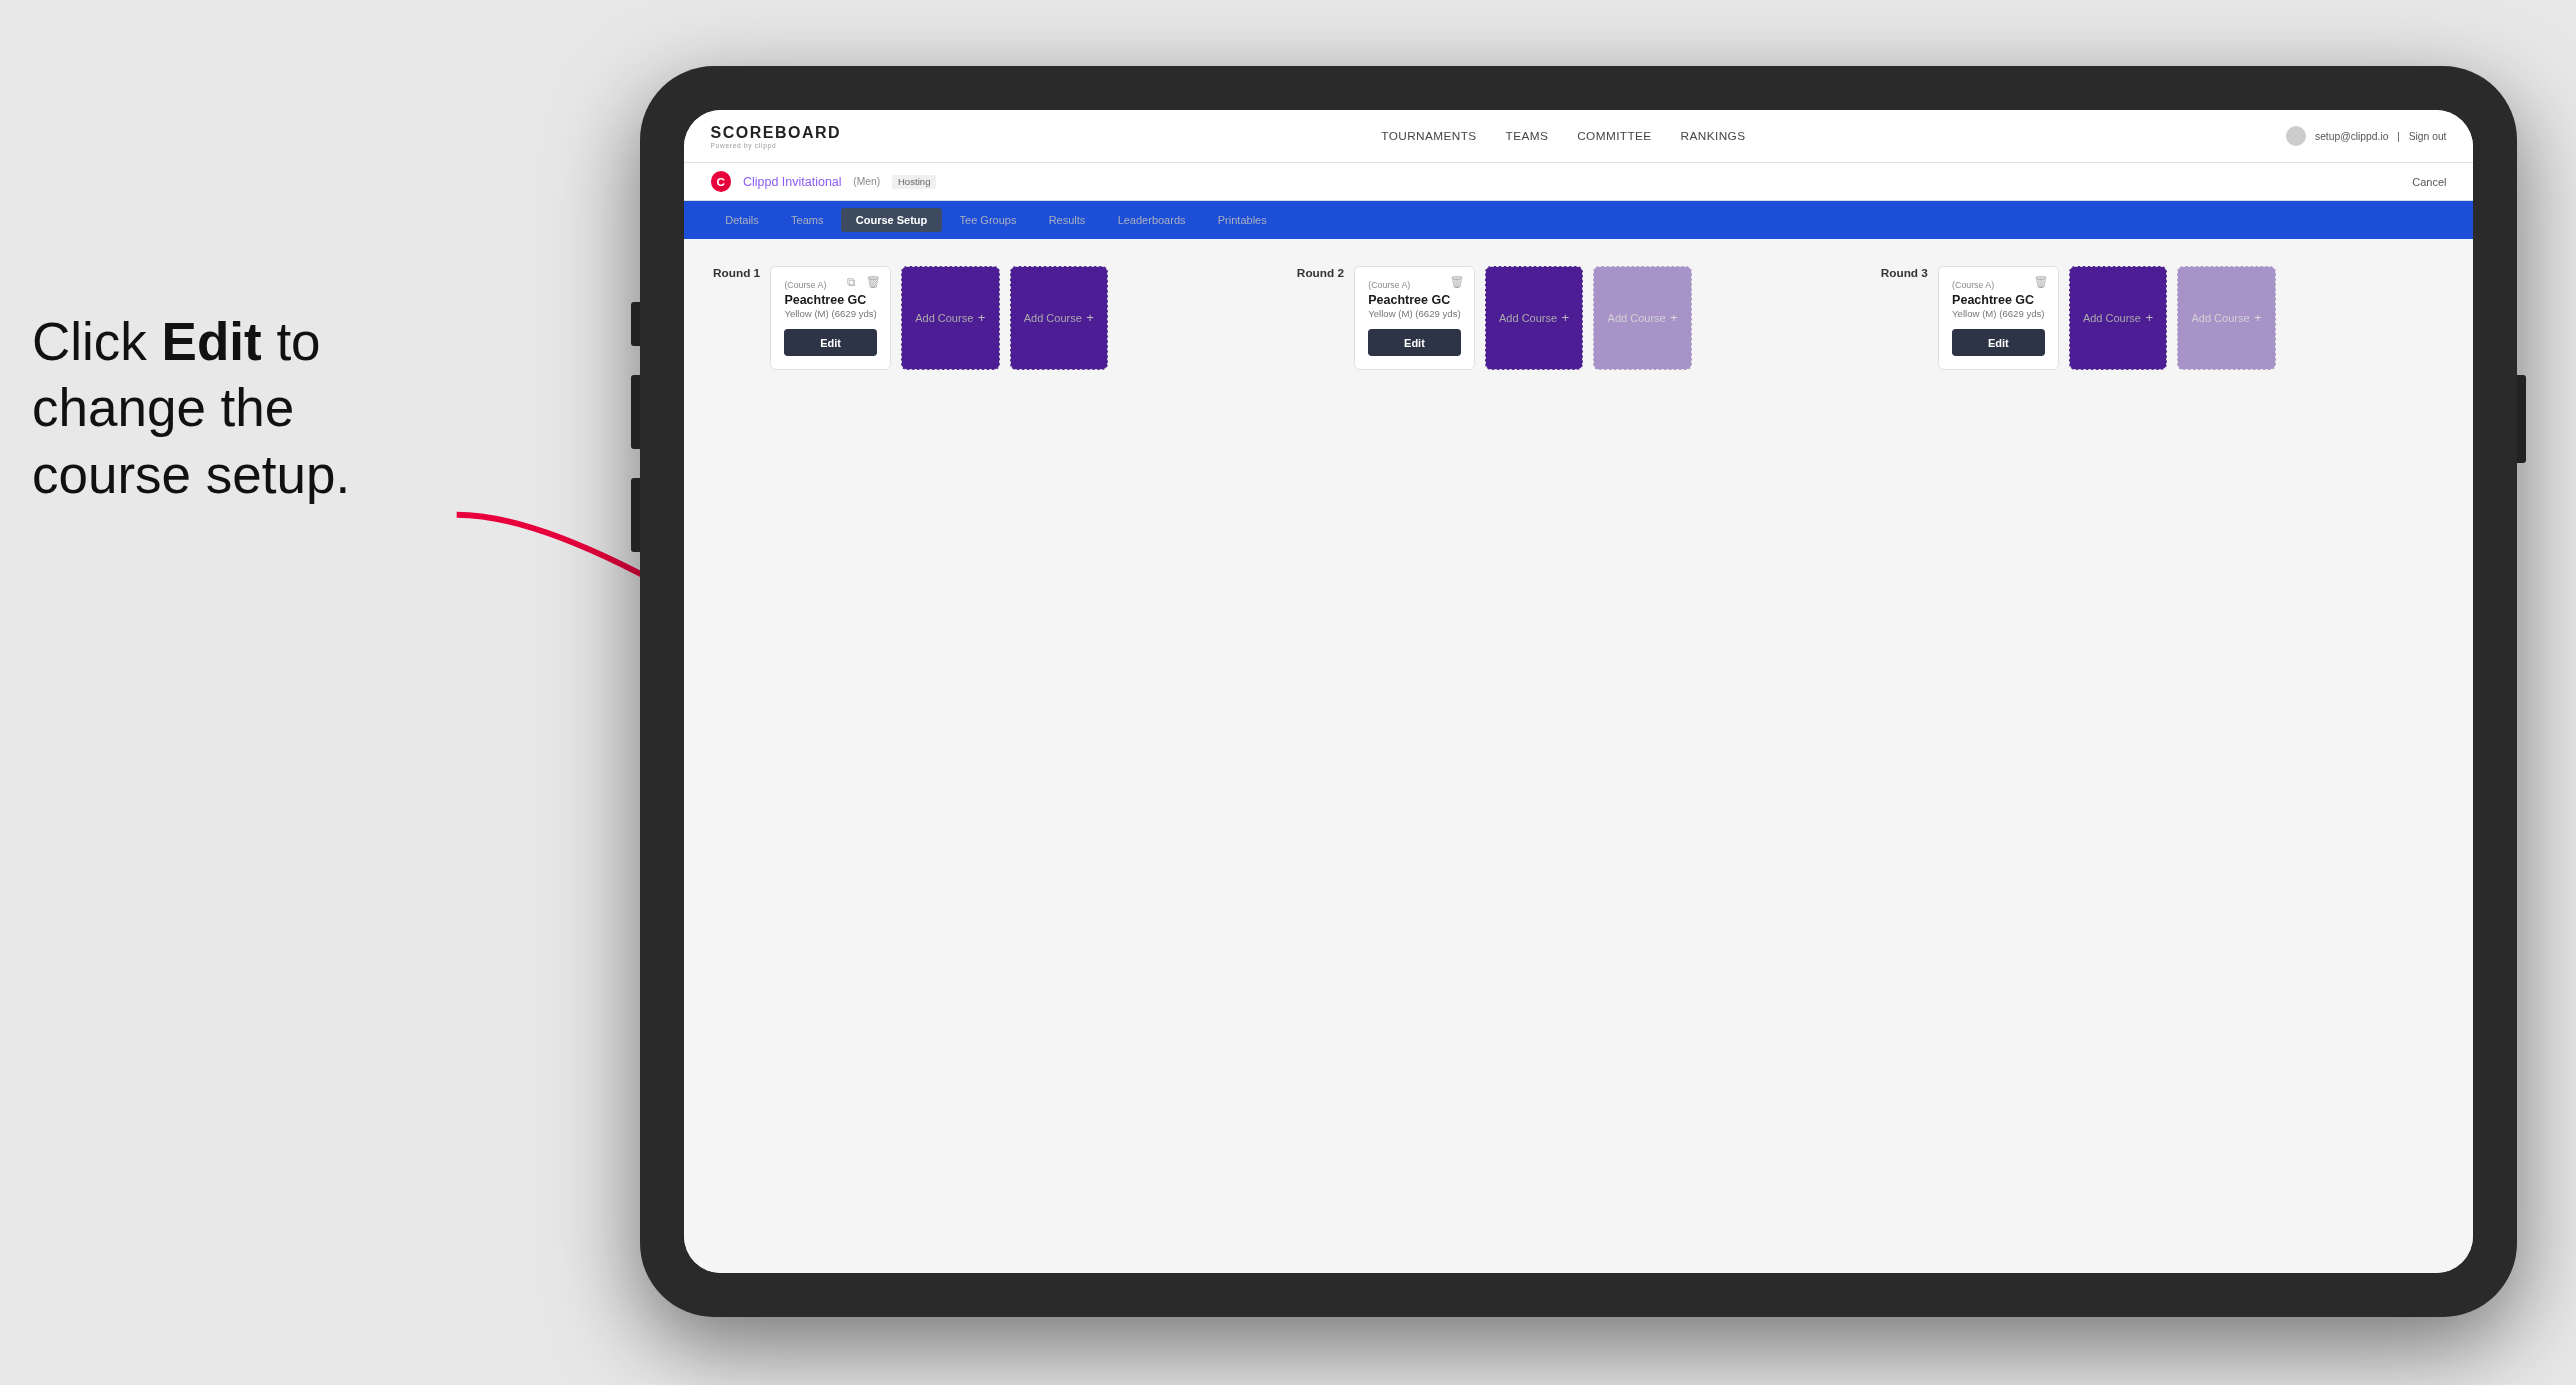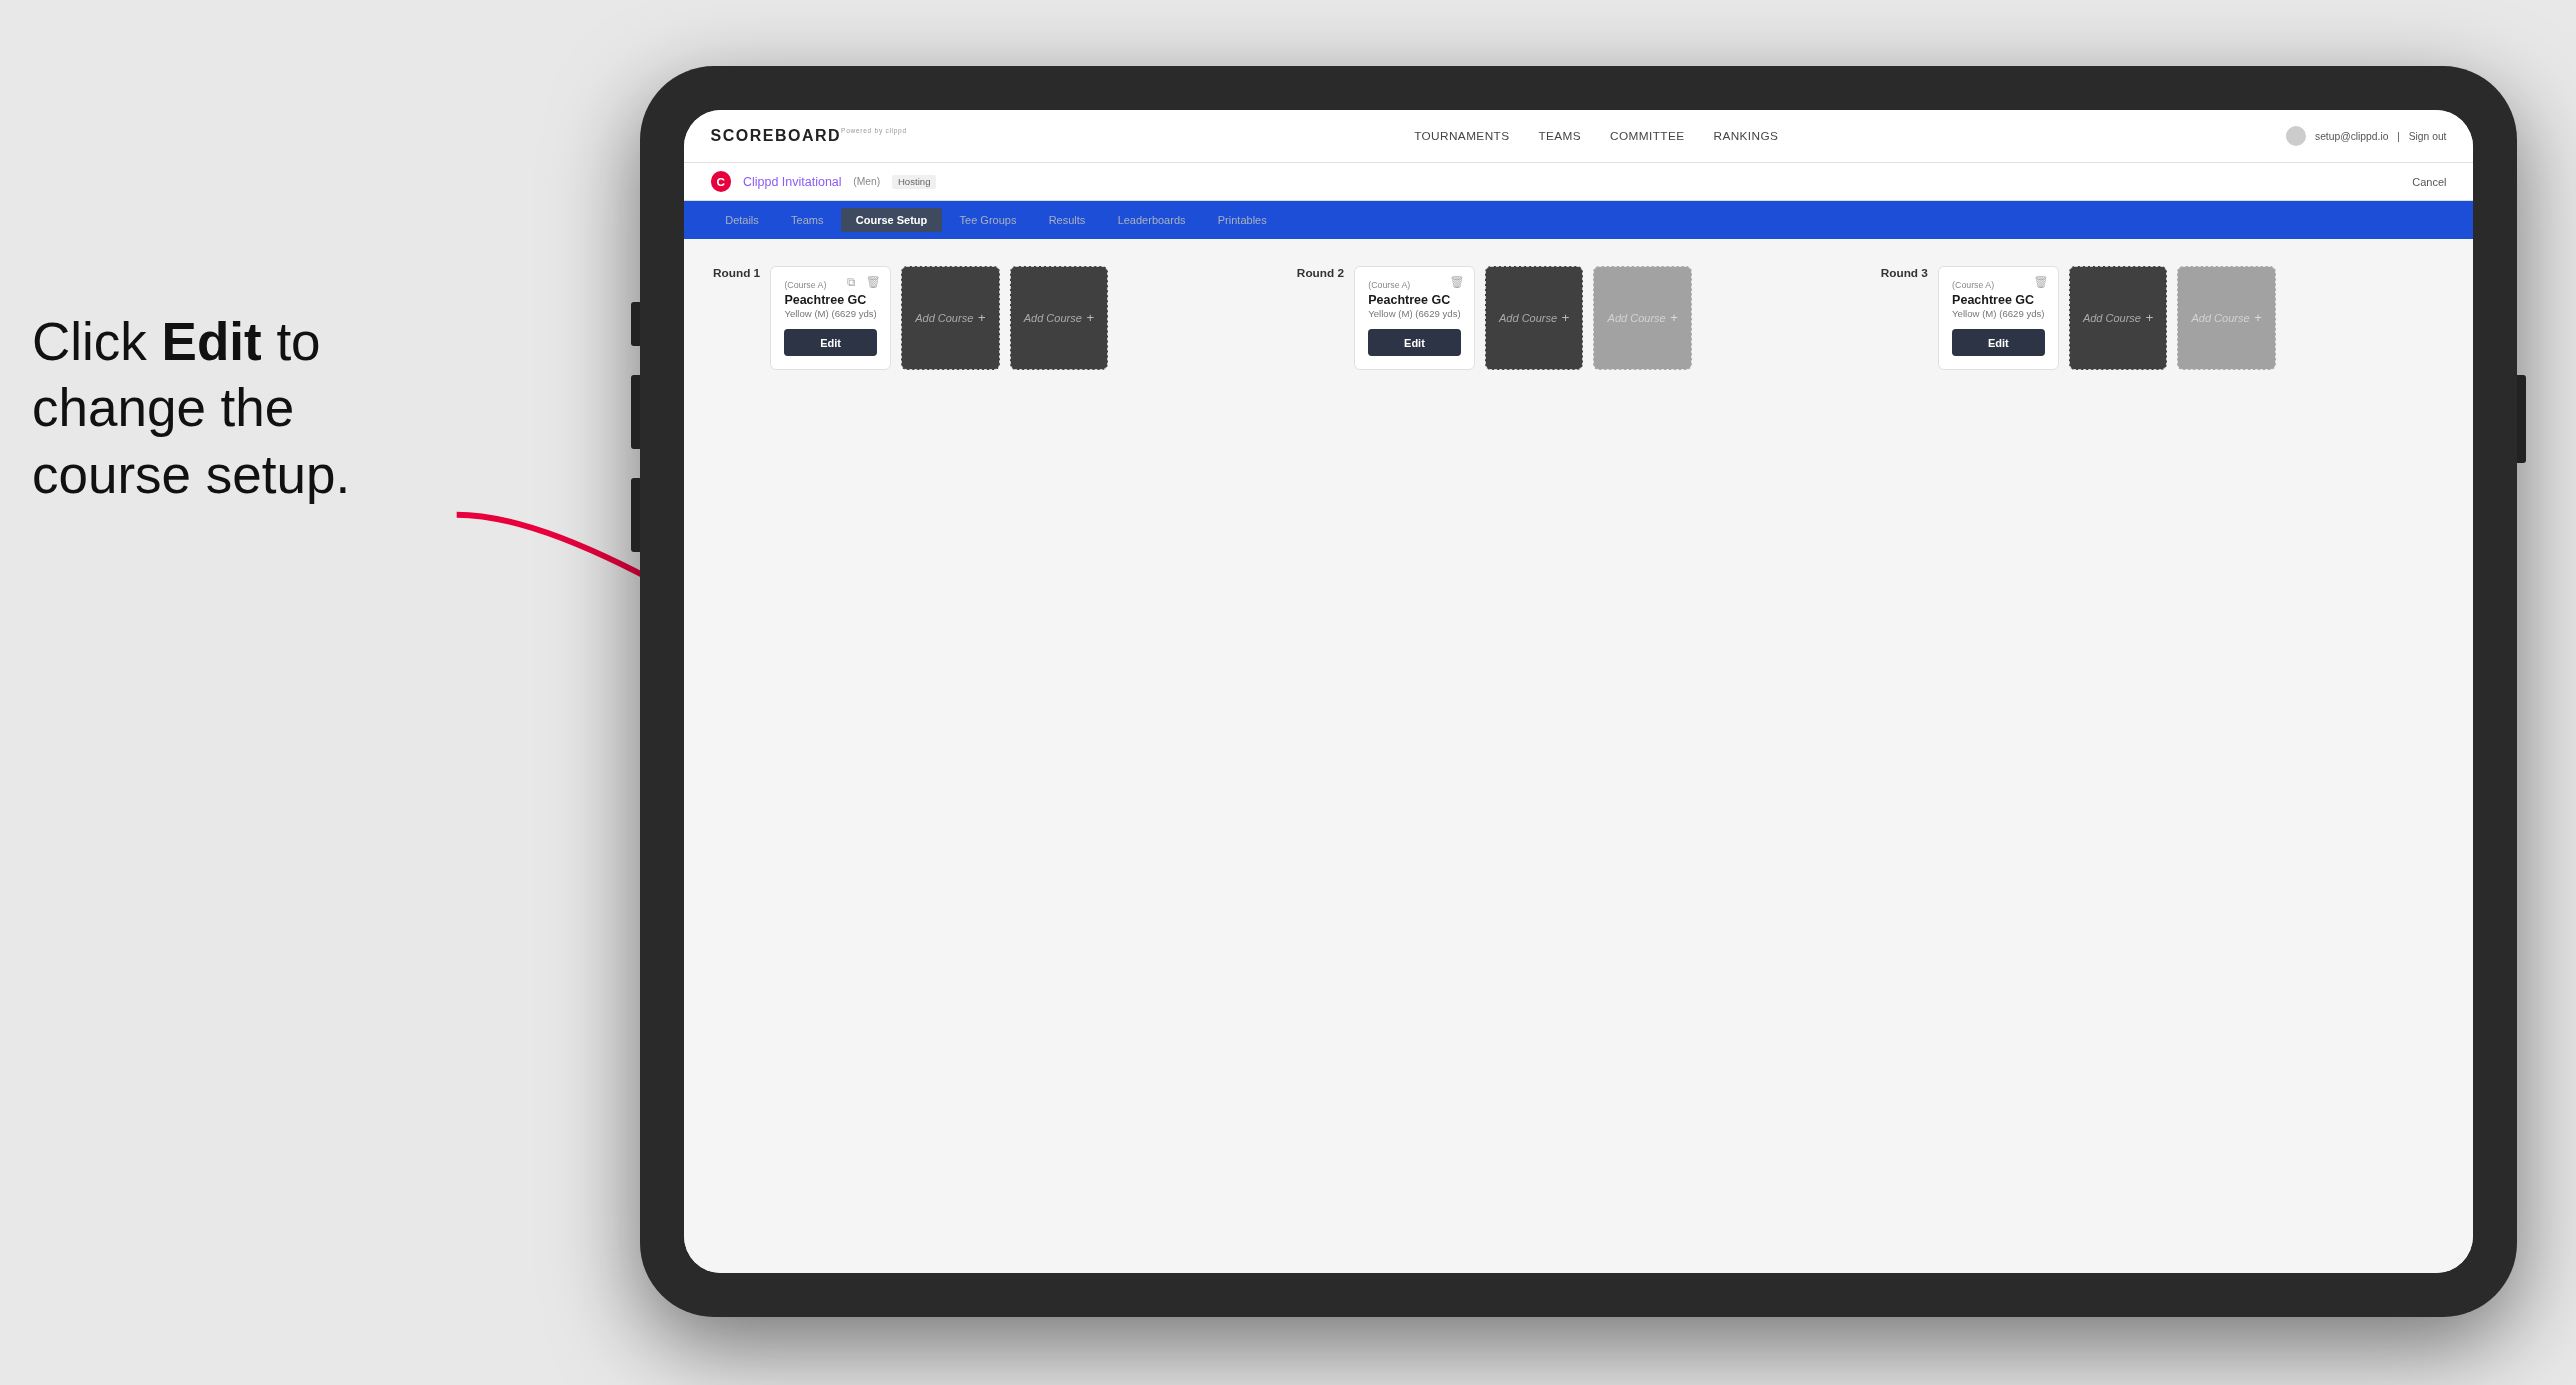"SCOREBOARD" .scoreboard-logo { flex-direction: row -> column }
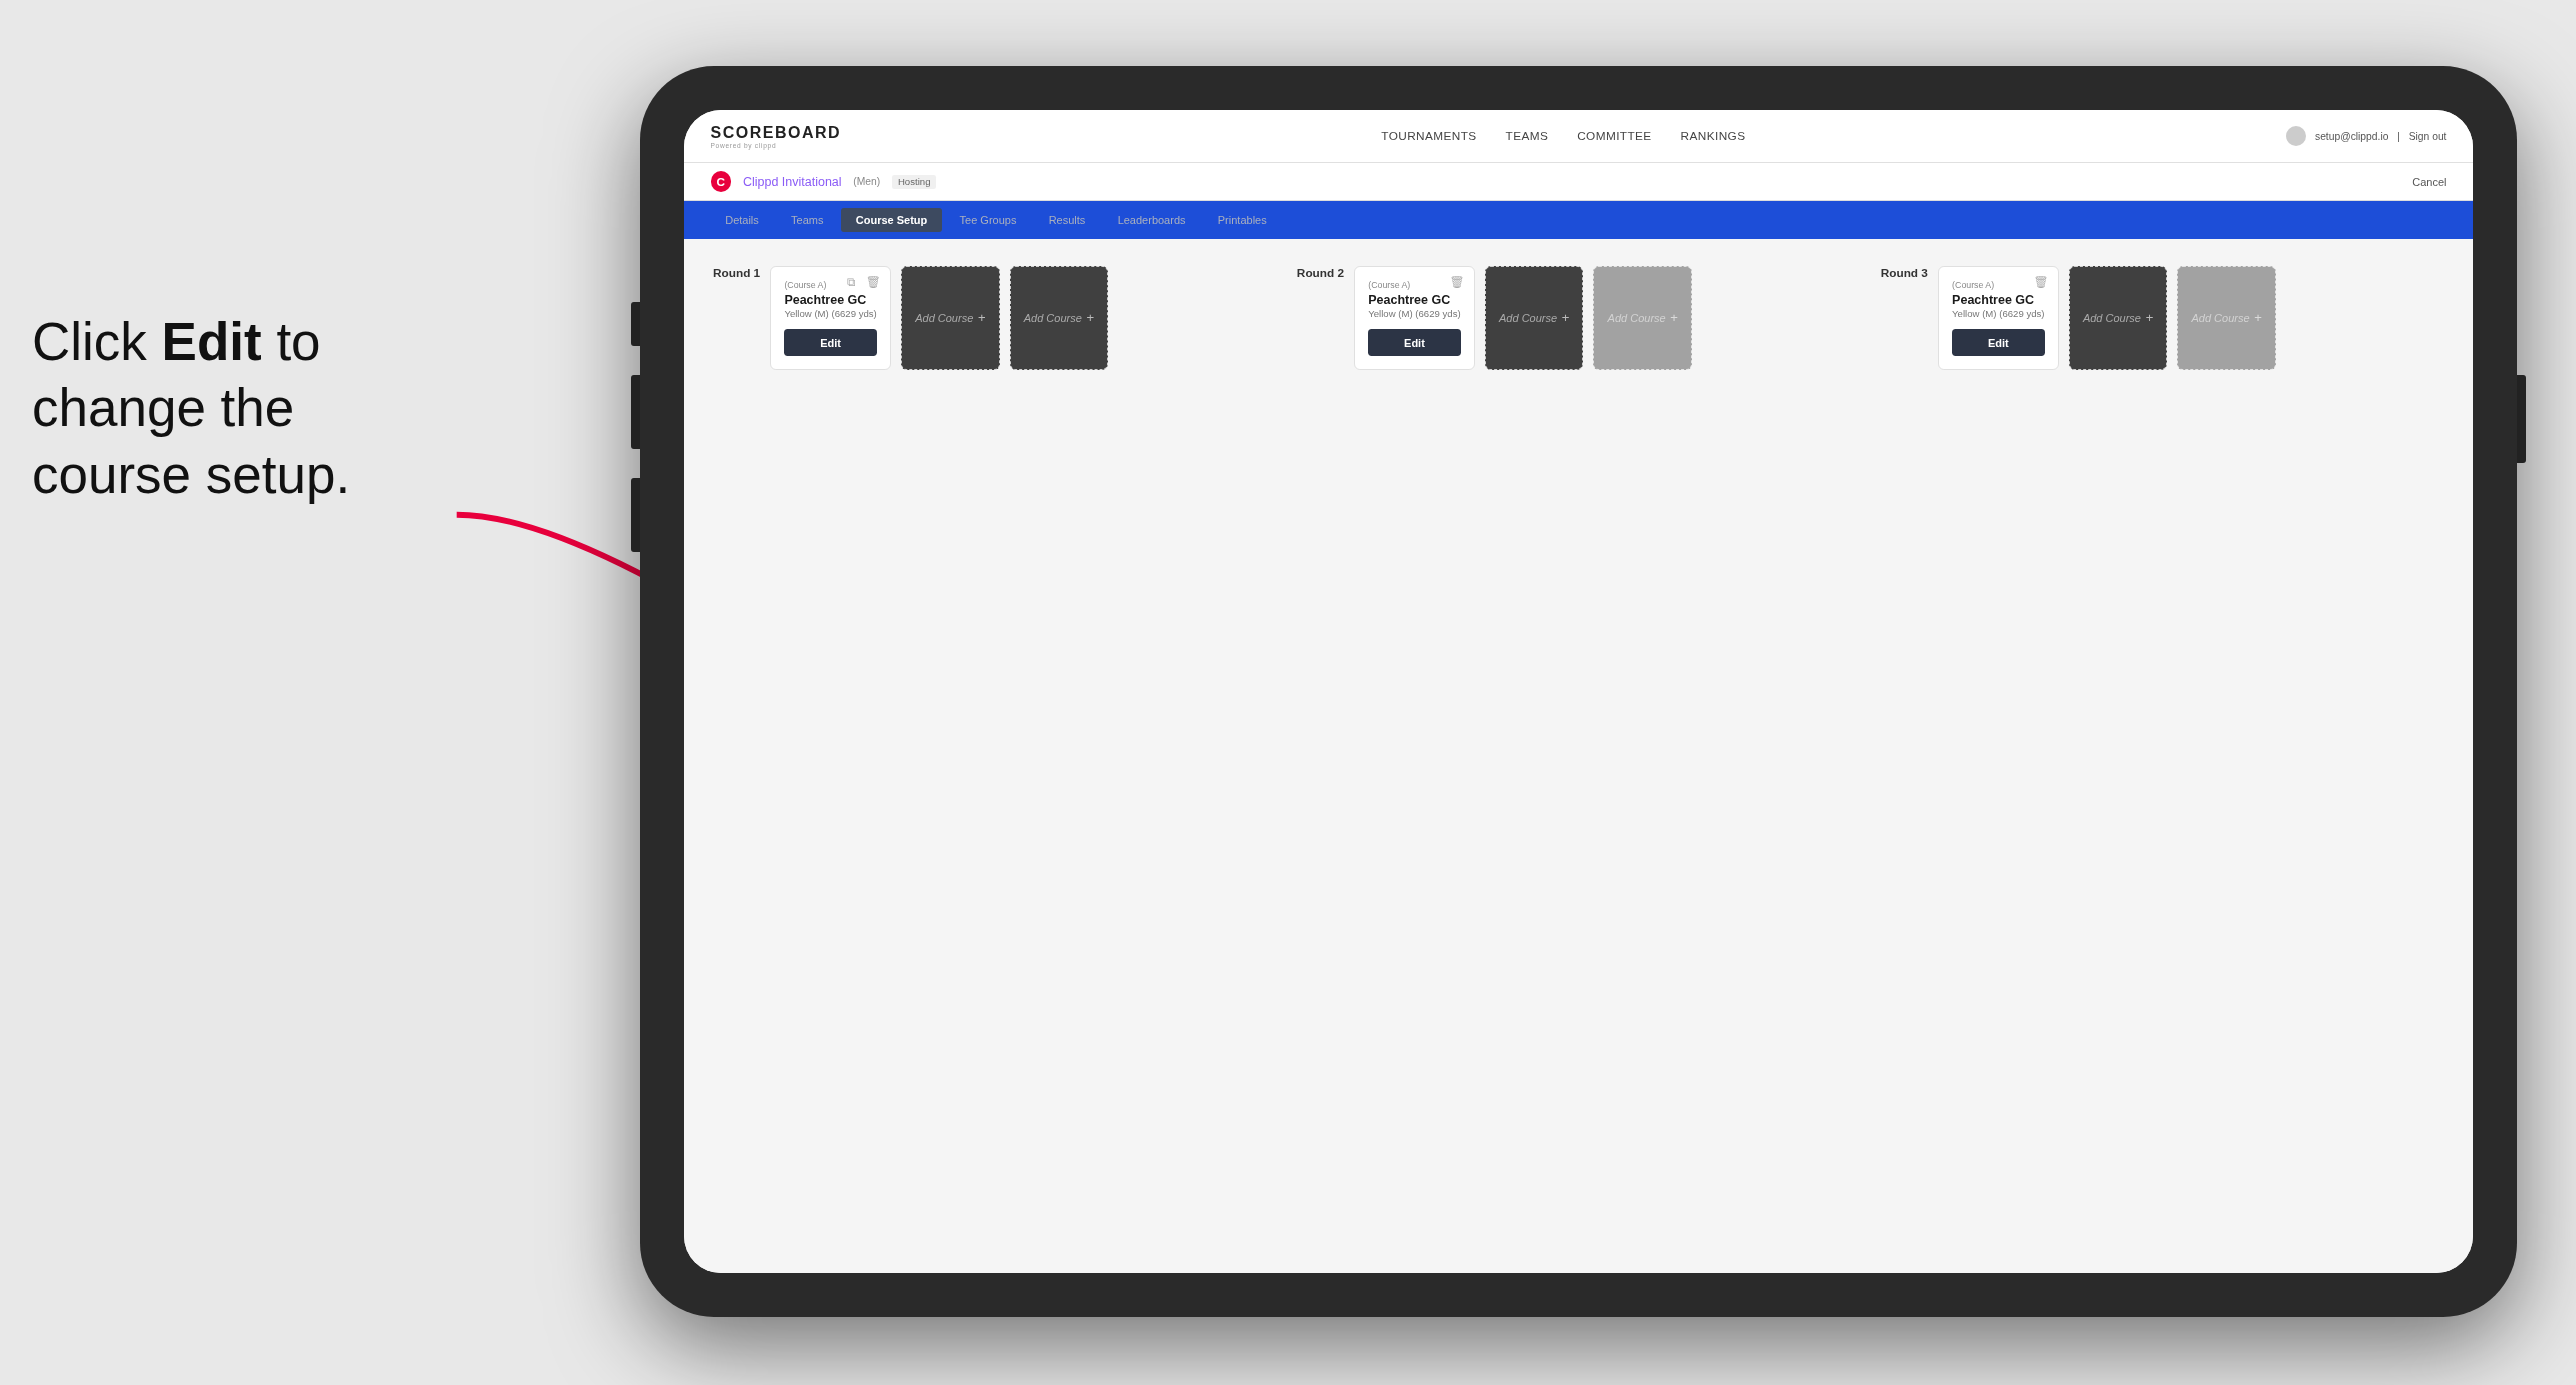"Add Course" .add-course-card { background: #404040 -> #4c1d95; font-style: italic -> none }
